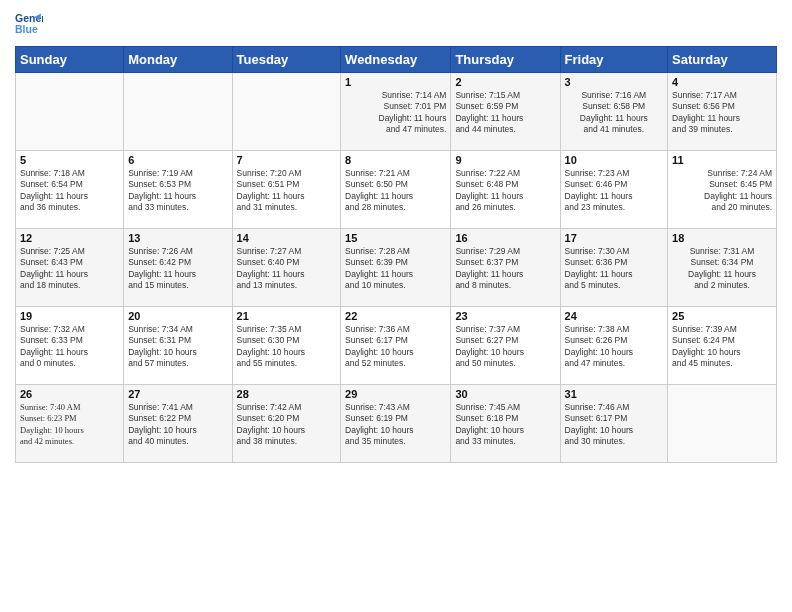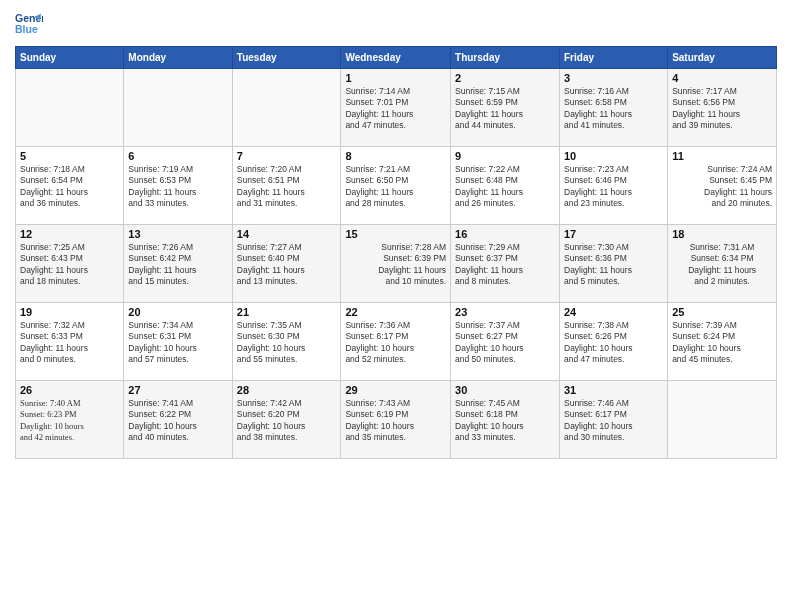"Sunday" .calendar th { font-size: 10px -> 13px }
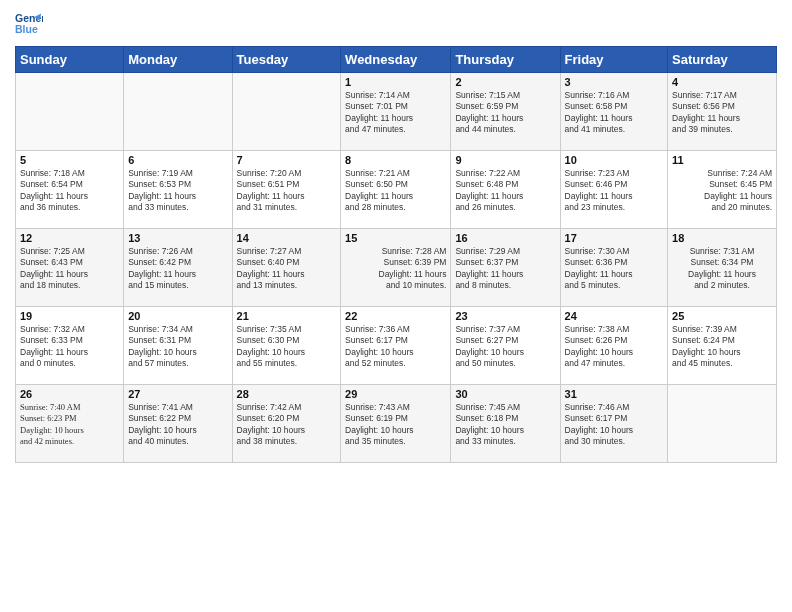"Sunrise: 7:14 AM" div.day-info { text-align: none -> right }
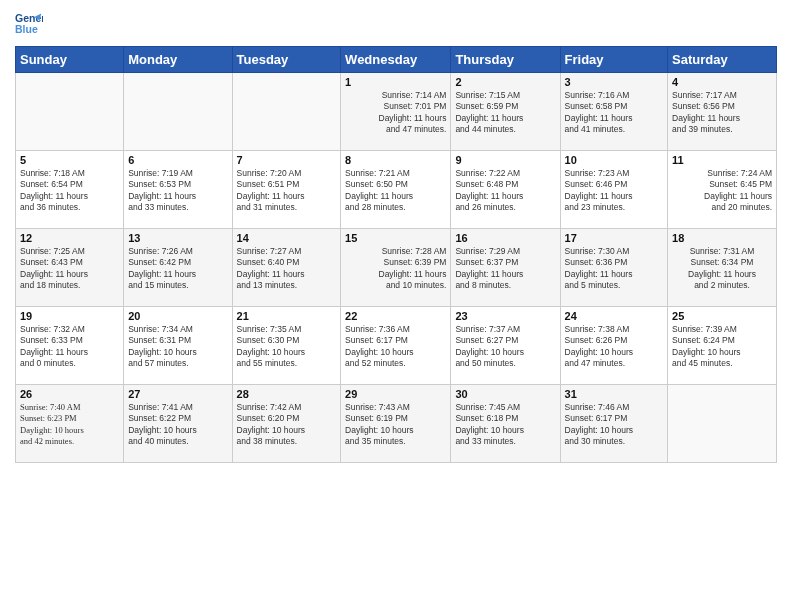"Sunrise: 7:16 AM" div.day-info { text-align: none -> center }
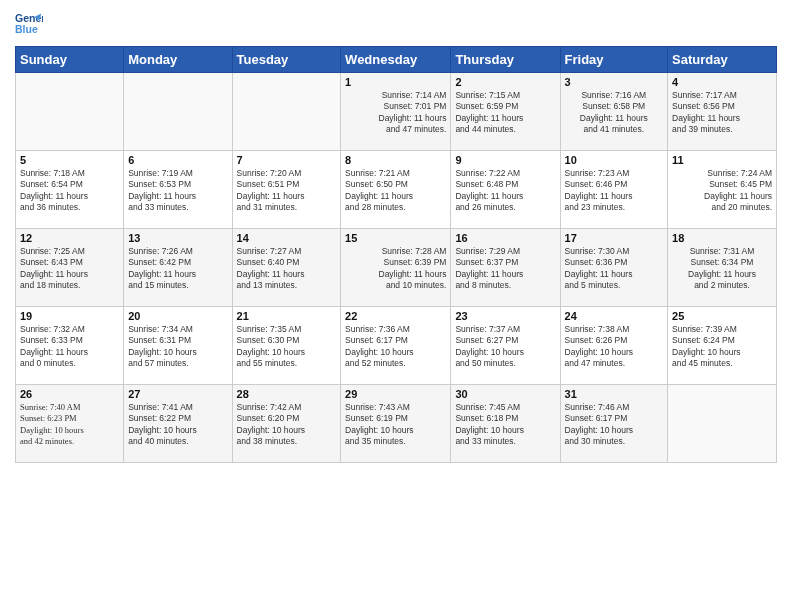"Sunrise: 7:28 AM" div.day-info { text-align: right -> none }
